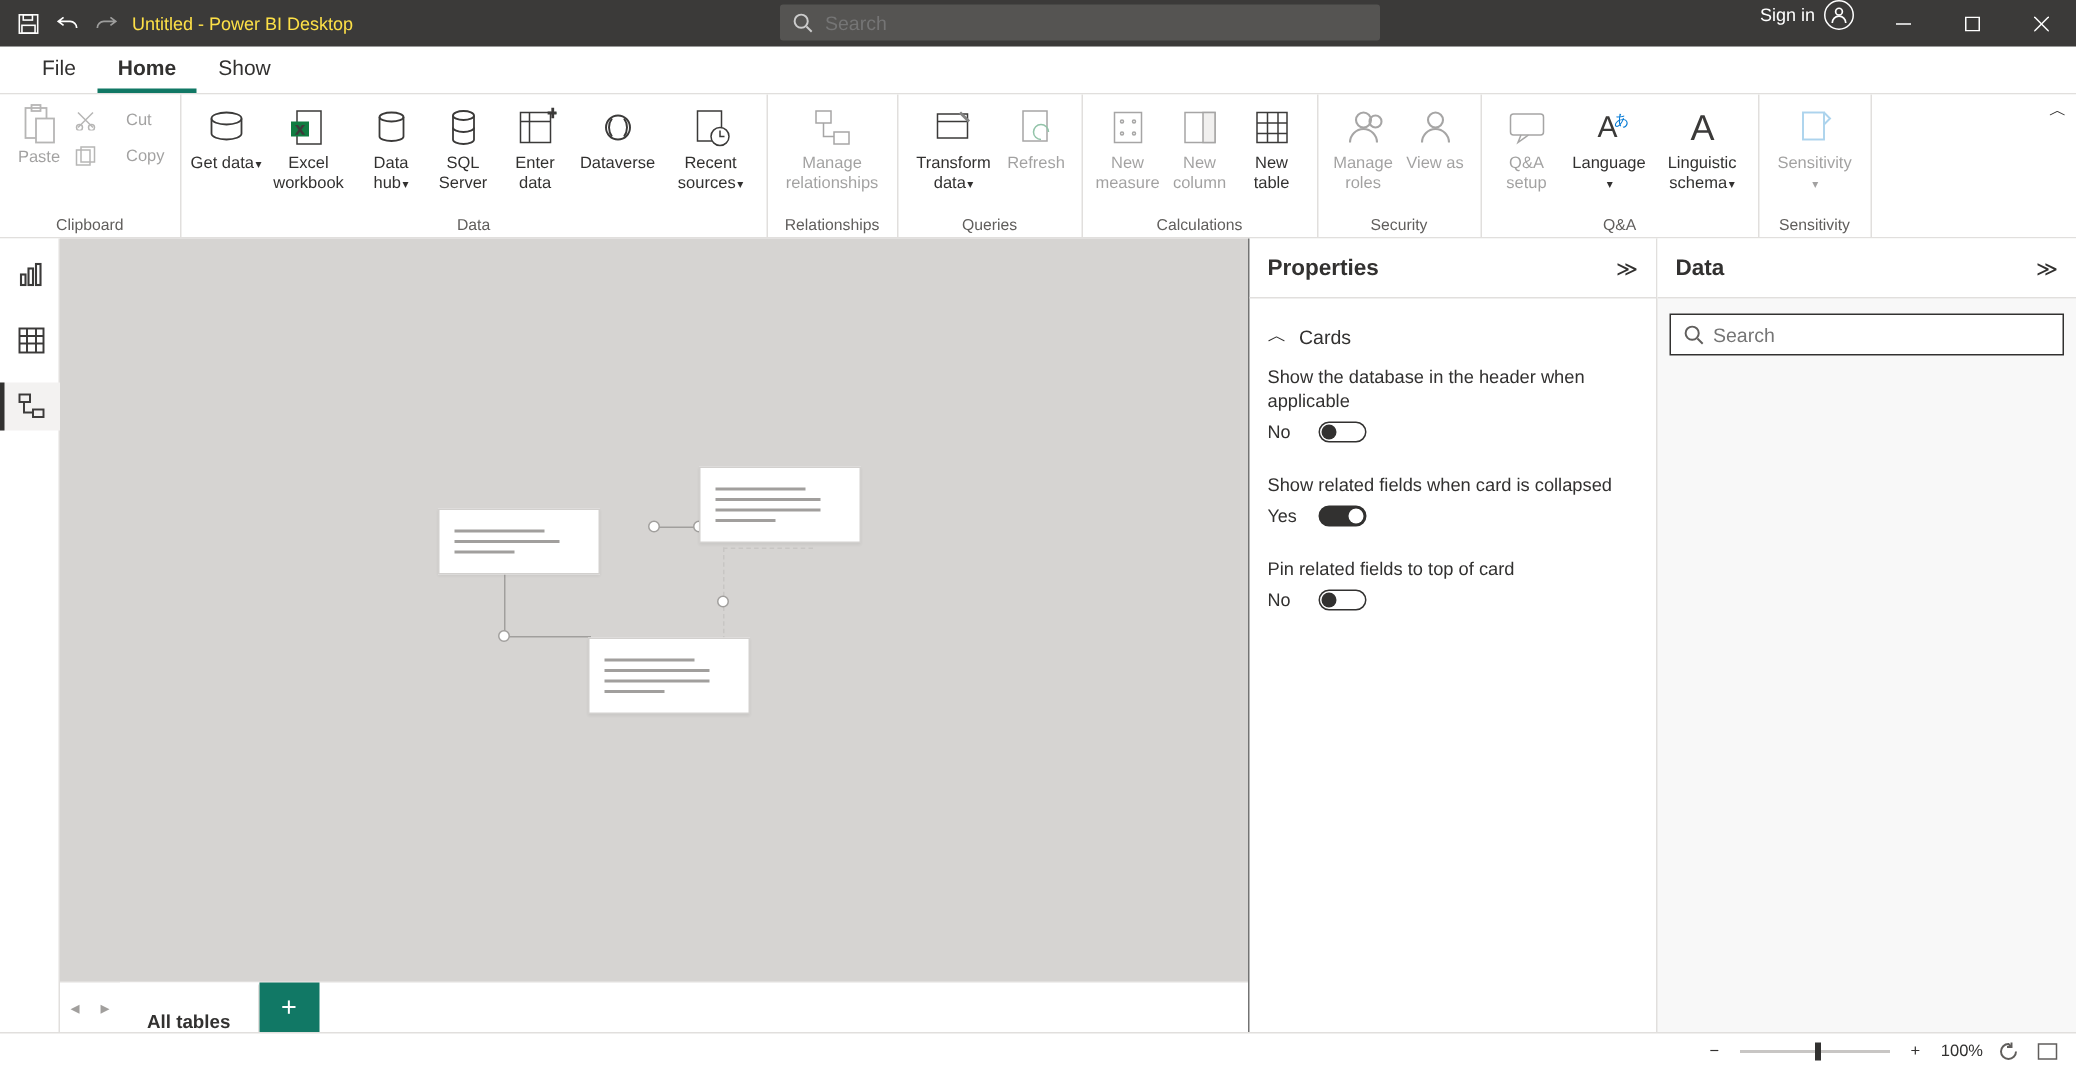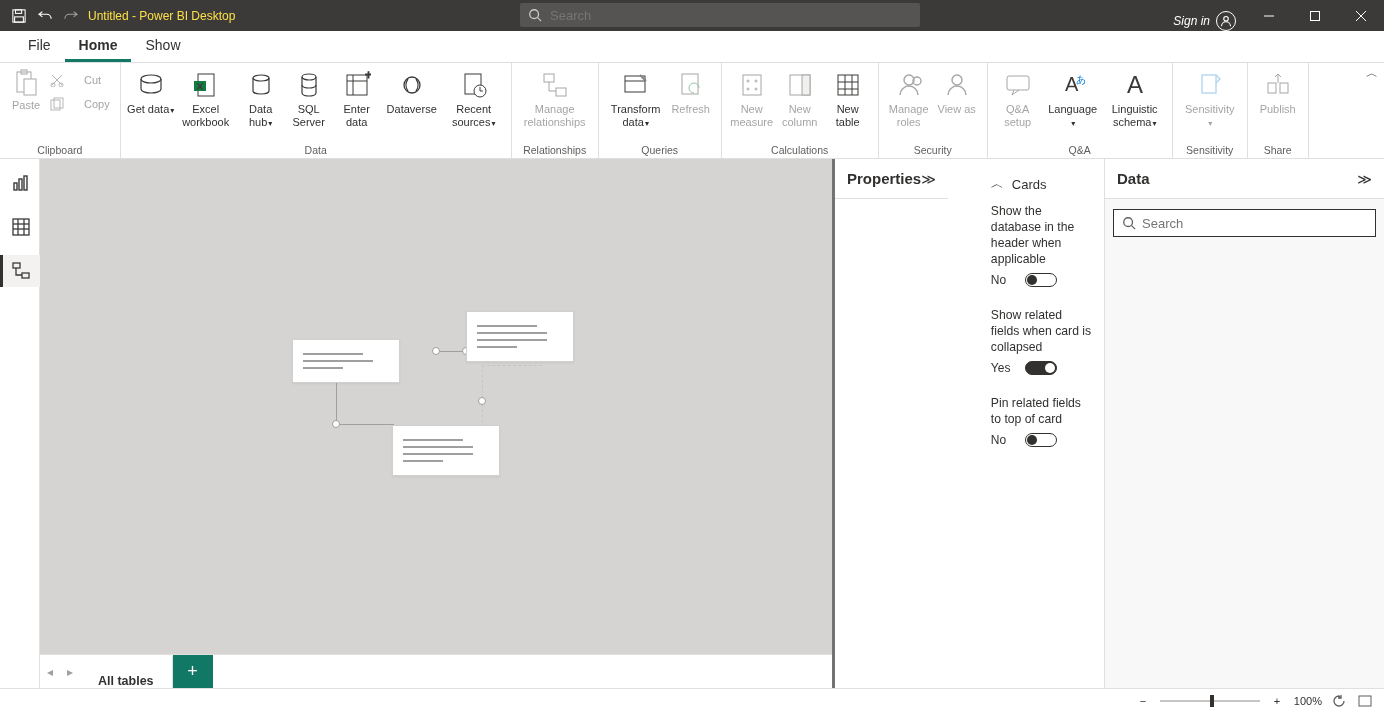"Sign in" .titlebar .right { align-items: flex-end -> flex-start; font-style: italic -> none }
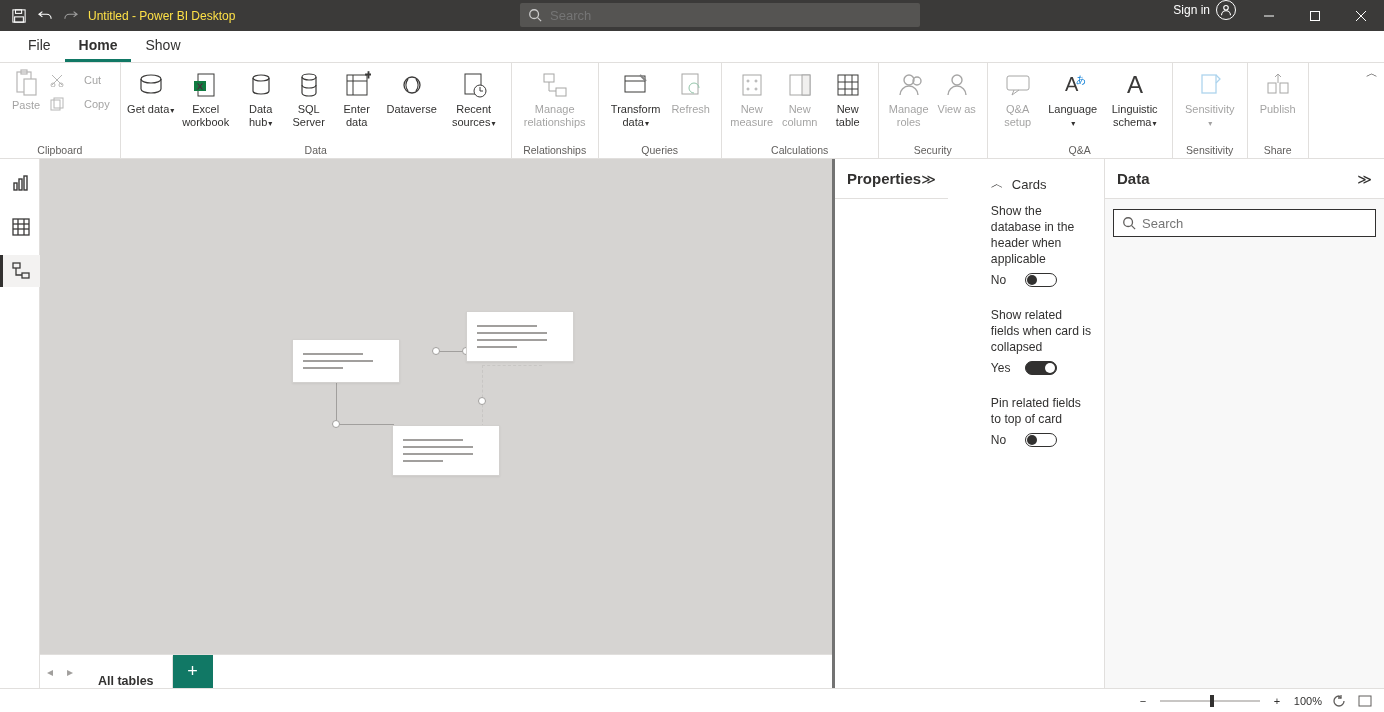"Publish" div.ribbon-group { html: <div> <div> <div> <div> <svg> <rect></rect> <rect></rect> <path></path> </svg> </div> <div>Publish</div> </div> </div> <div>Share</div> </div> -> none }
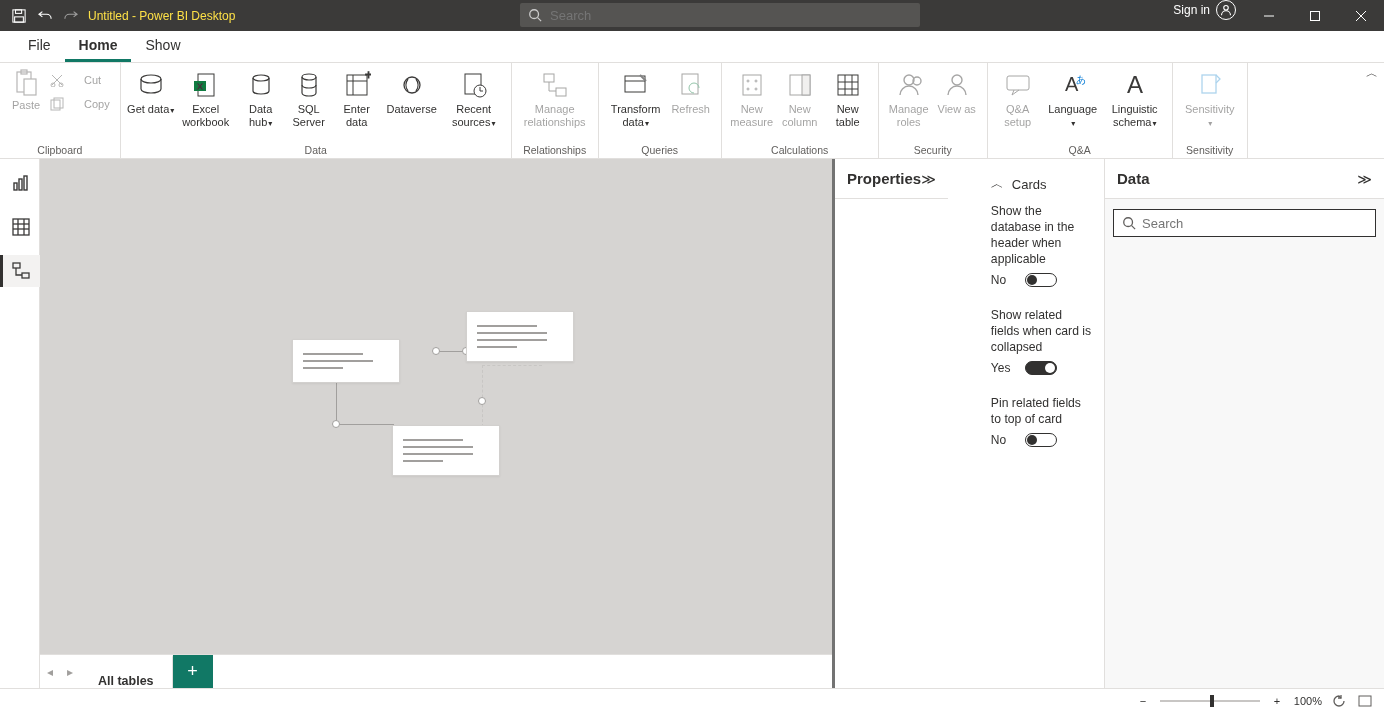"Properties" .pane { border-left: 3px solid #737373 -> 1px solid #737373; flex-direction: row -> column; gap: 31px -> none }
